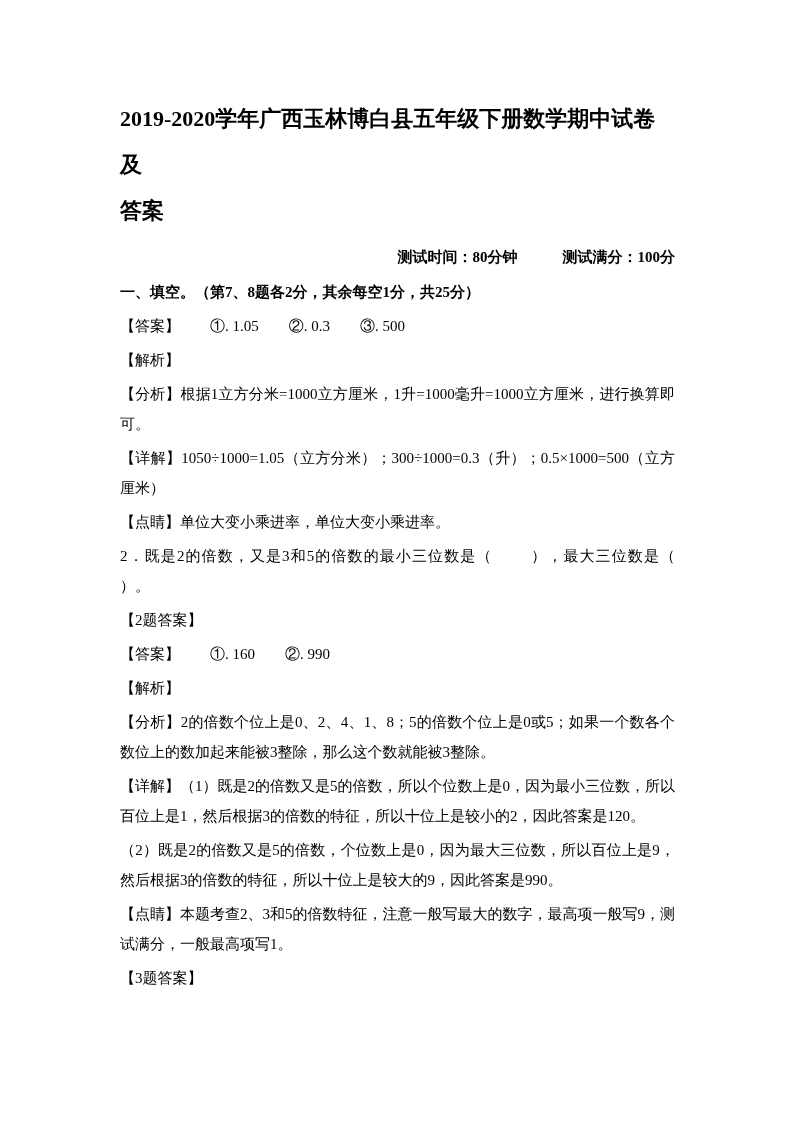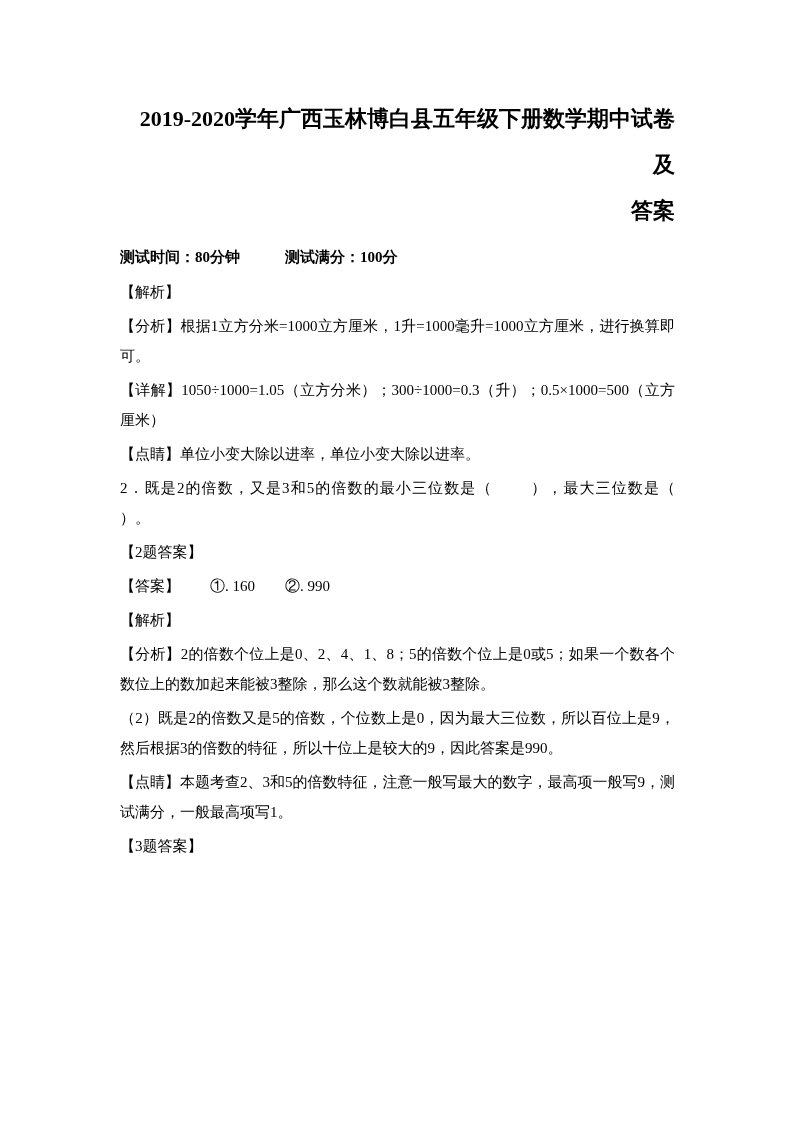"2019-2020学年广西玉林博白县五年级下册数学期中试卷及" .title { text-align: right -> left }
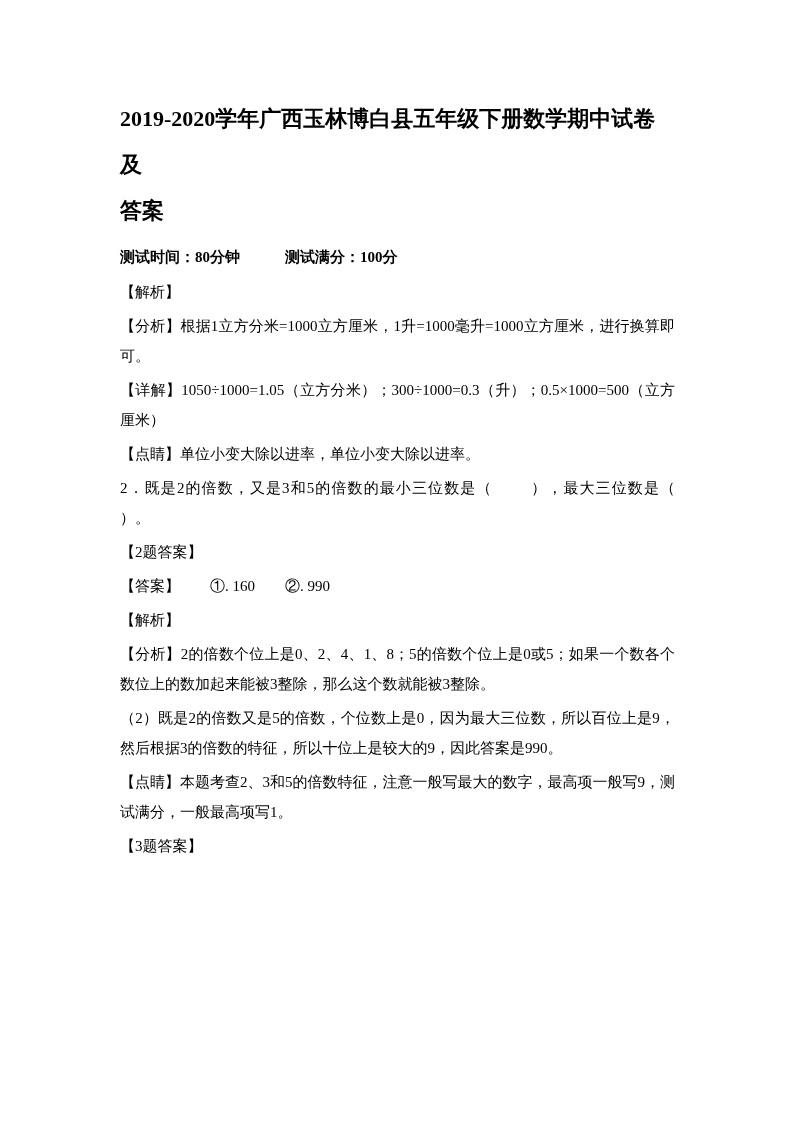"测试时间：80分钟 测试满分：100分" .meta { text-align: left -> right }
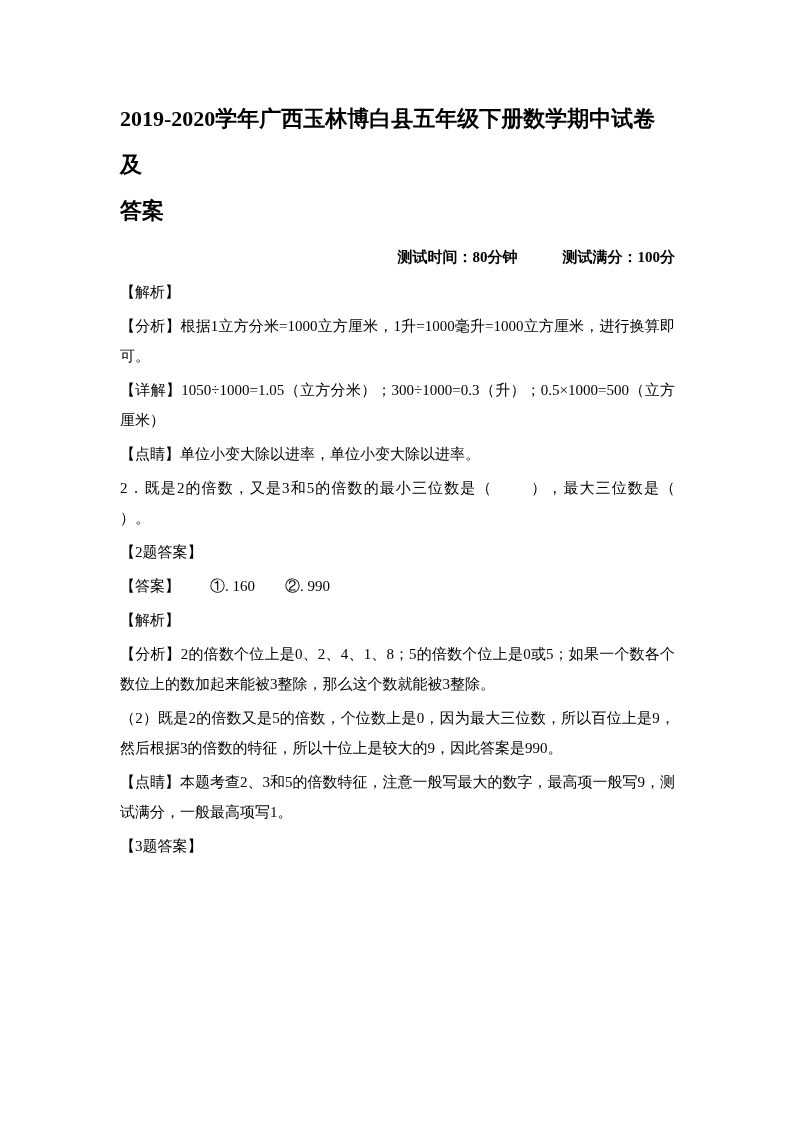"一、填空。（第7、8题各2分，其余每空1分，共25分）" p.para { html: none -> <p>一、填空。（第7、8题各2分，其余每空1分，共25分）</p> }
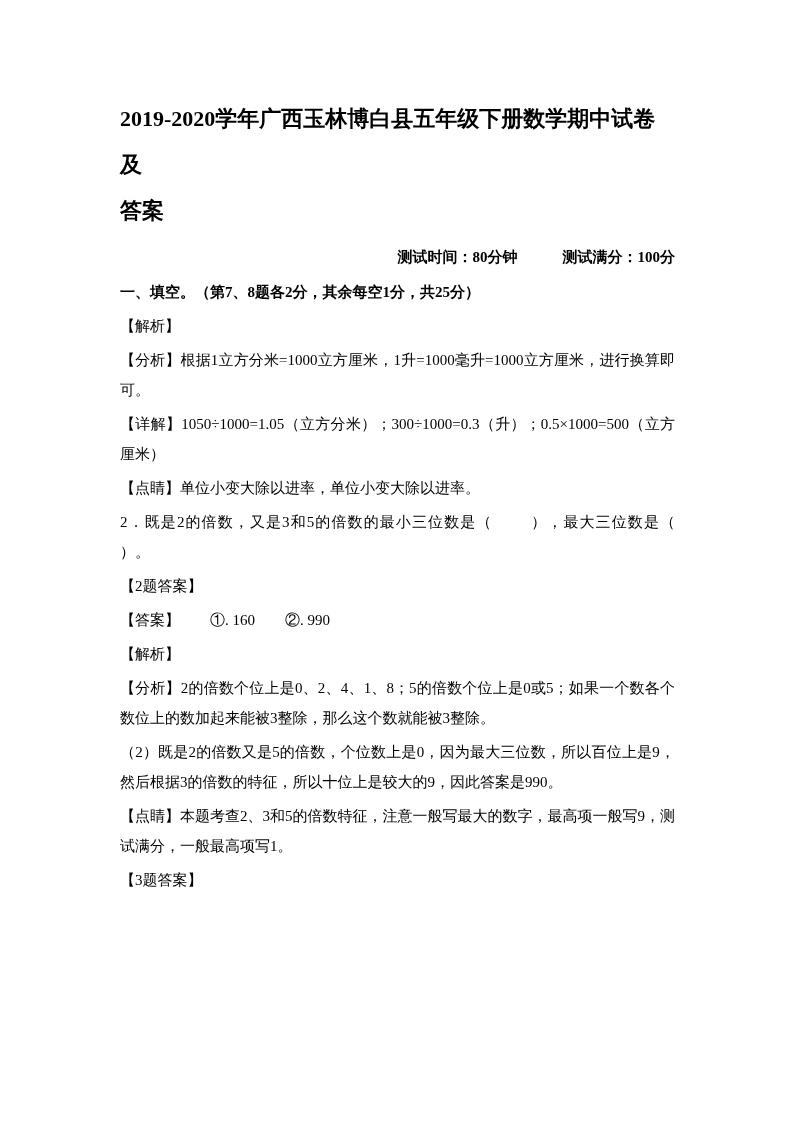"【答案】 ①. 1.05 ②. 0.3" p.para { html: none -> <p>【答案】 ①. 1.05 ②. 0.3 ③. 500</p> }
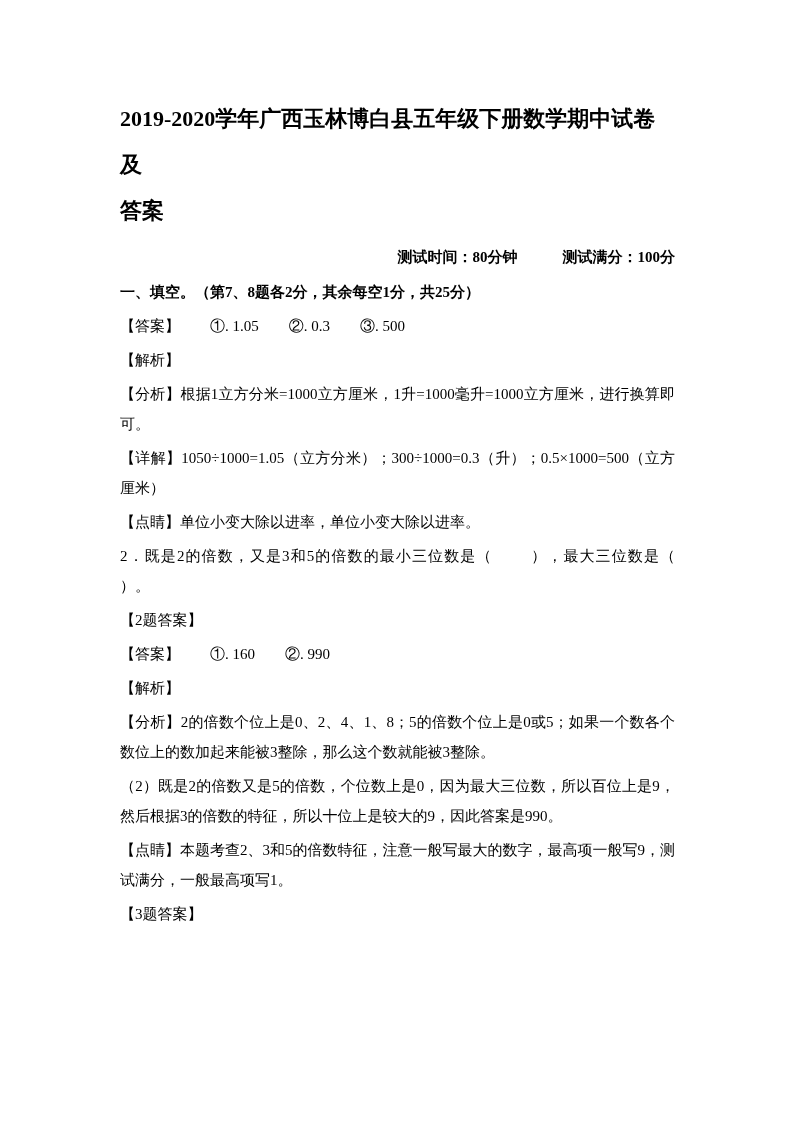"【点睛】单位小变大除以进率，单位小变大除以进率。" p.para { text: 小变大除以进率，单位小变大除以 -> 大变小乘进率，单位大变小乘 }
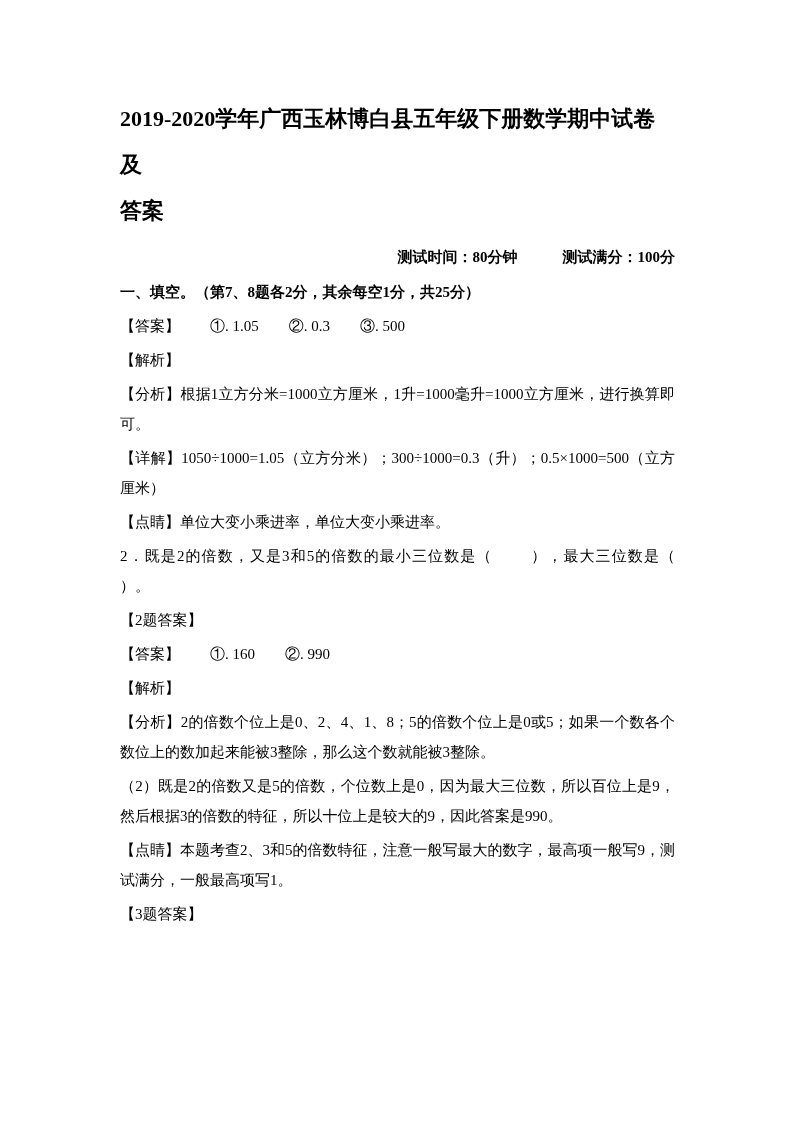"【详解】（1）既是2的倍数又是5的倍数，所以个位数上是0，因为最小三位数，所以百" p.para { html: none -> <p>【详解】（1）既是2的倍数又是5的倍数，所以个位数上是0，因为最小三位数，所以百位上是1，然后根据3的倍数的特征，所以十位上是较小的2，因此答案是120。</p> }
